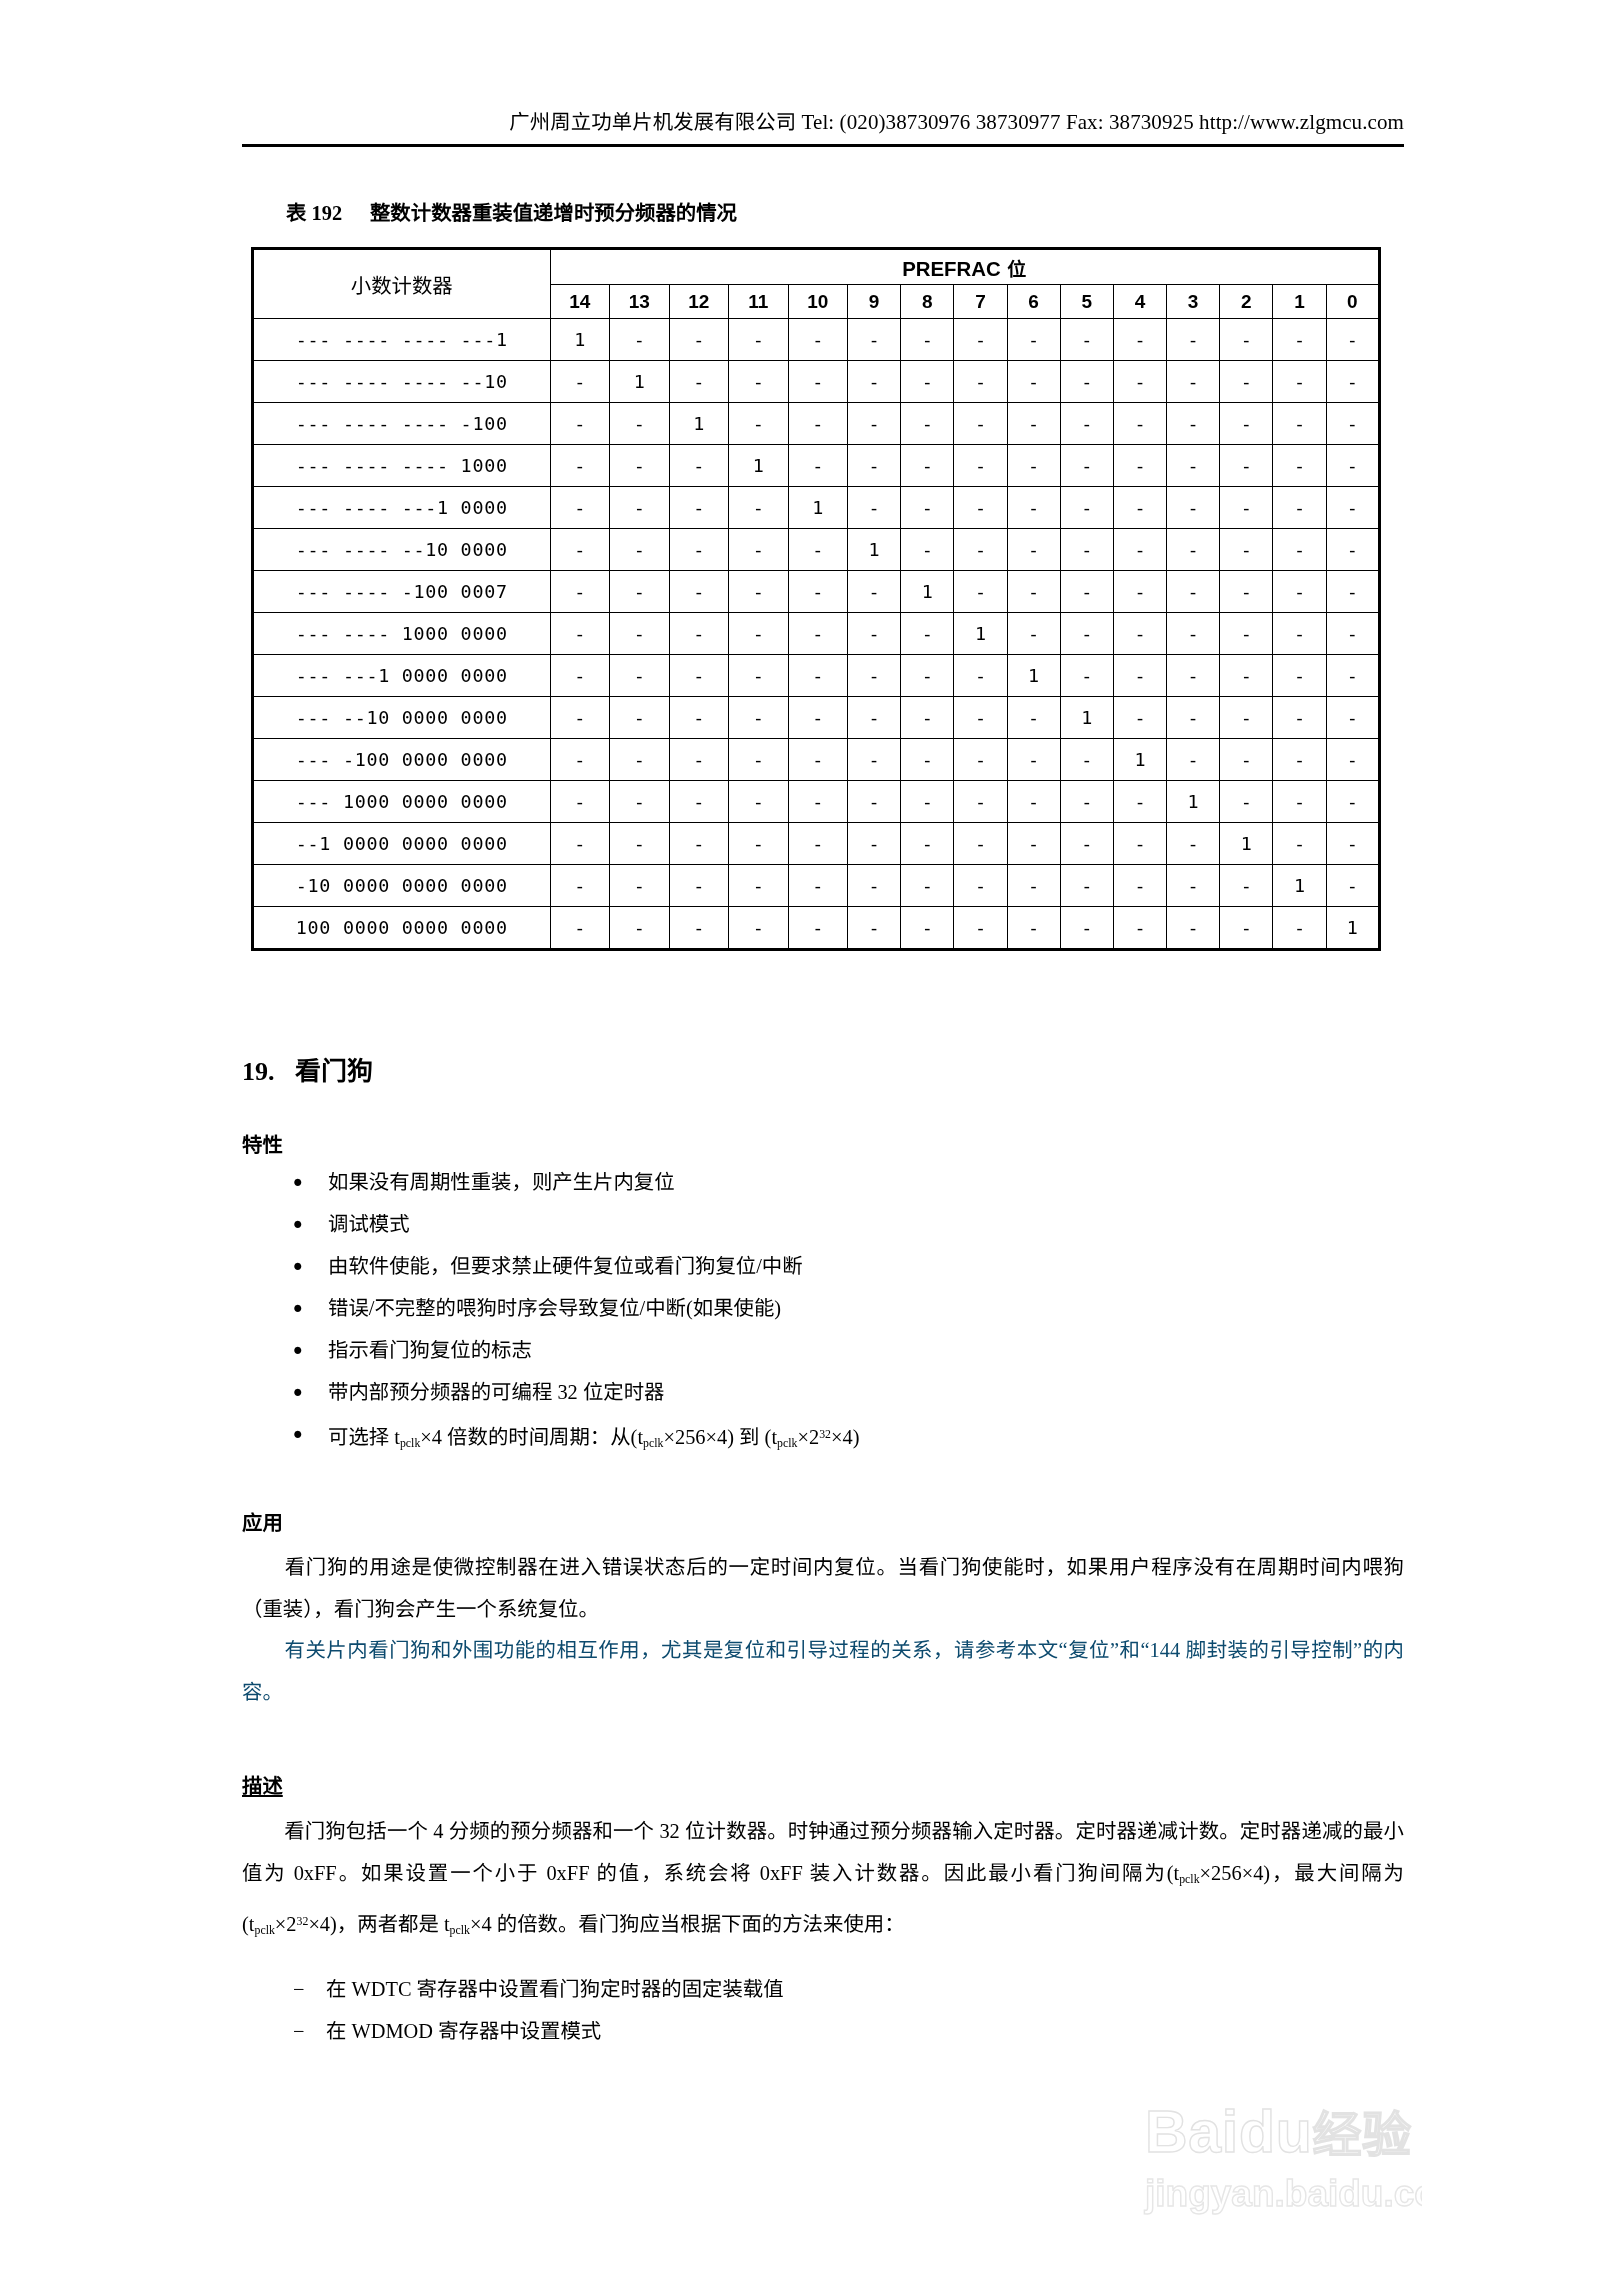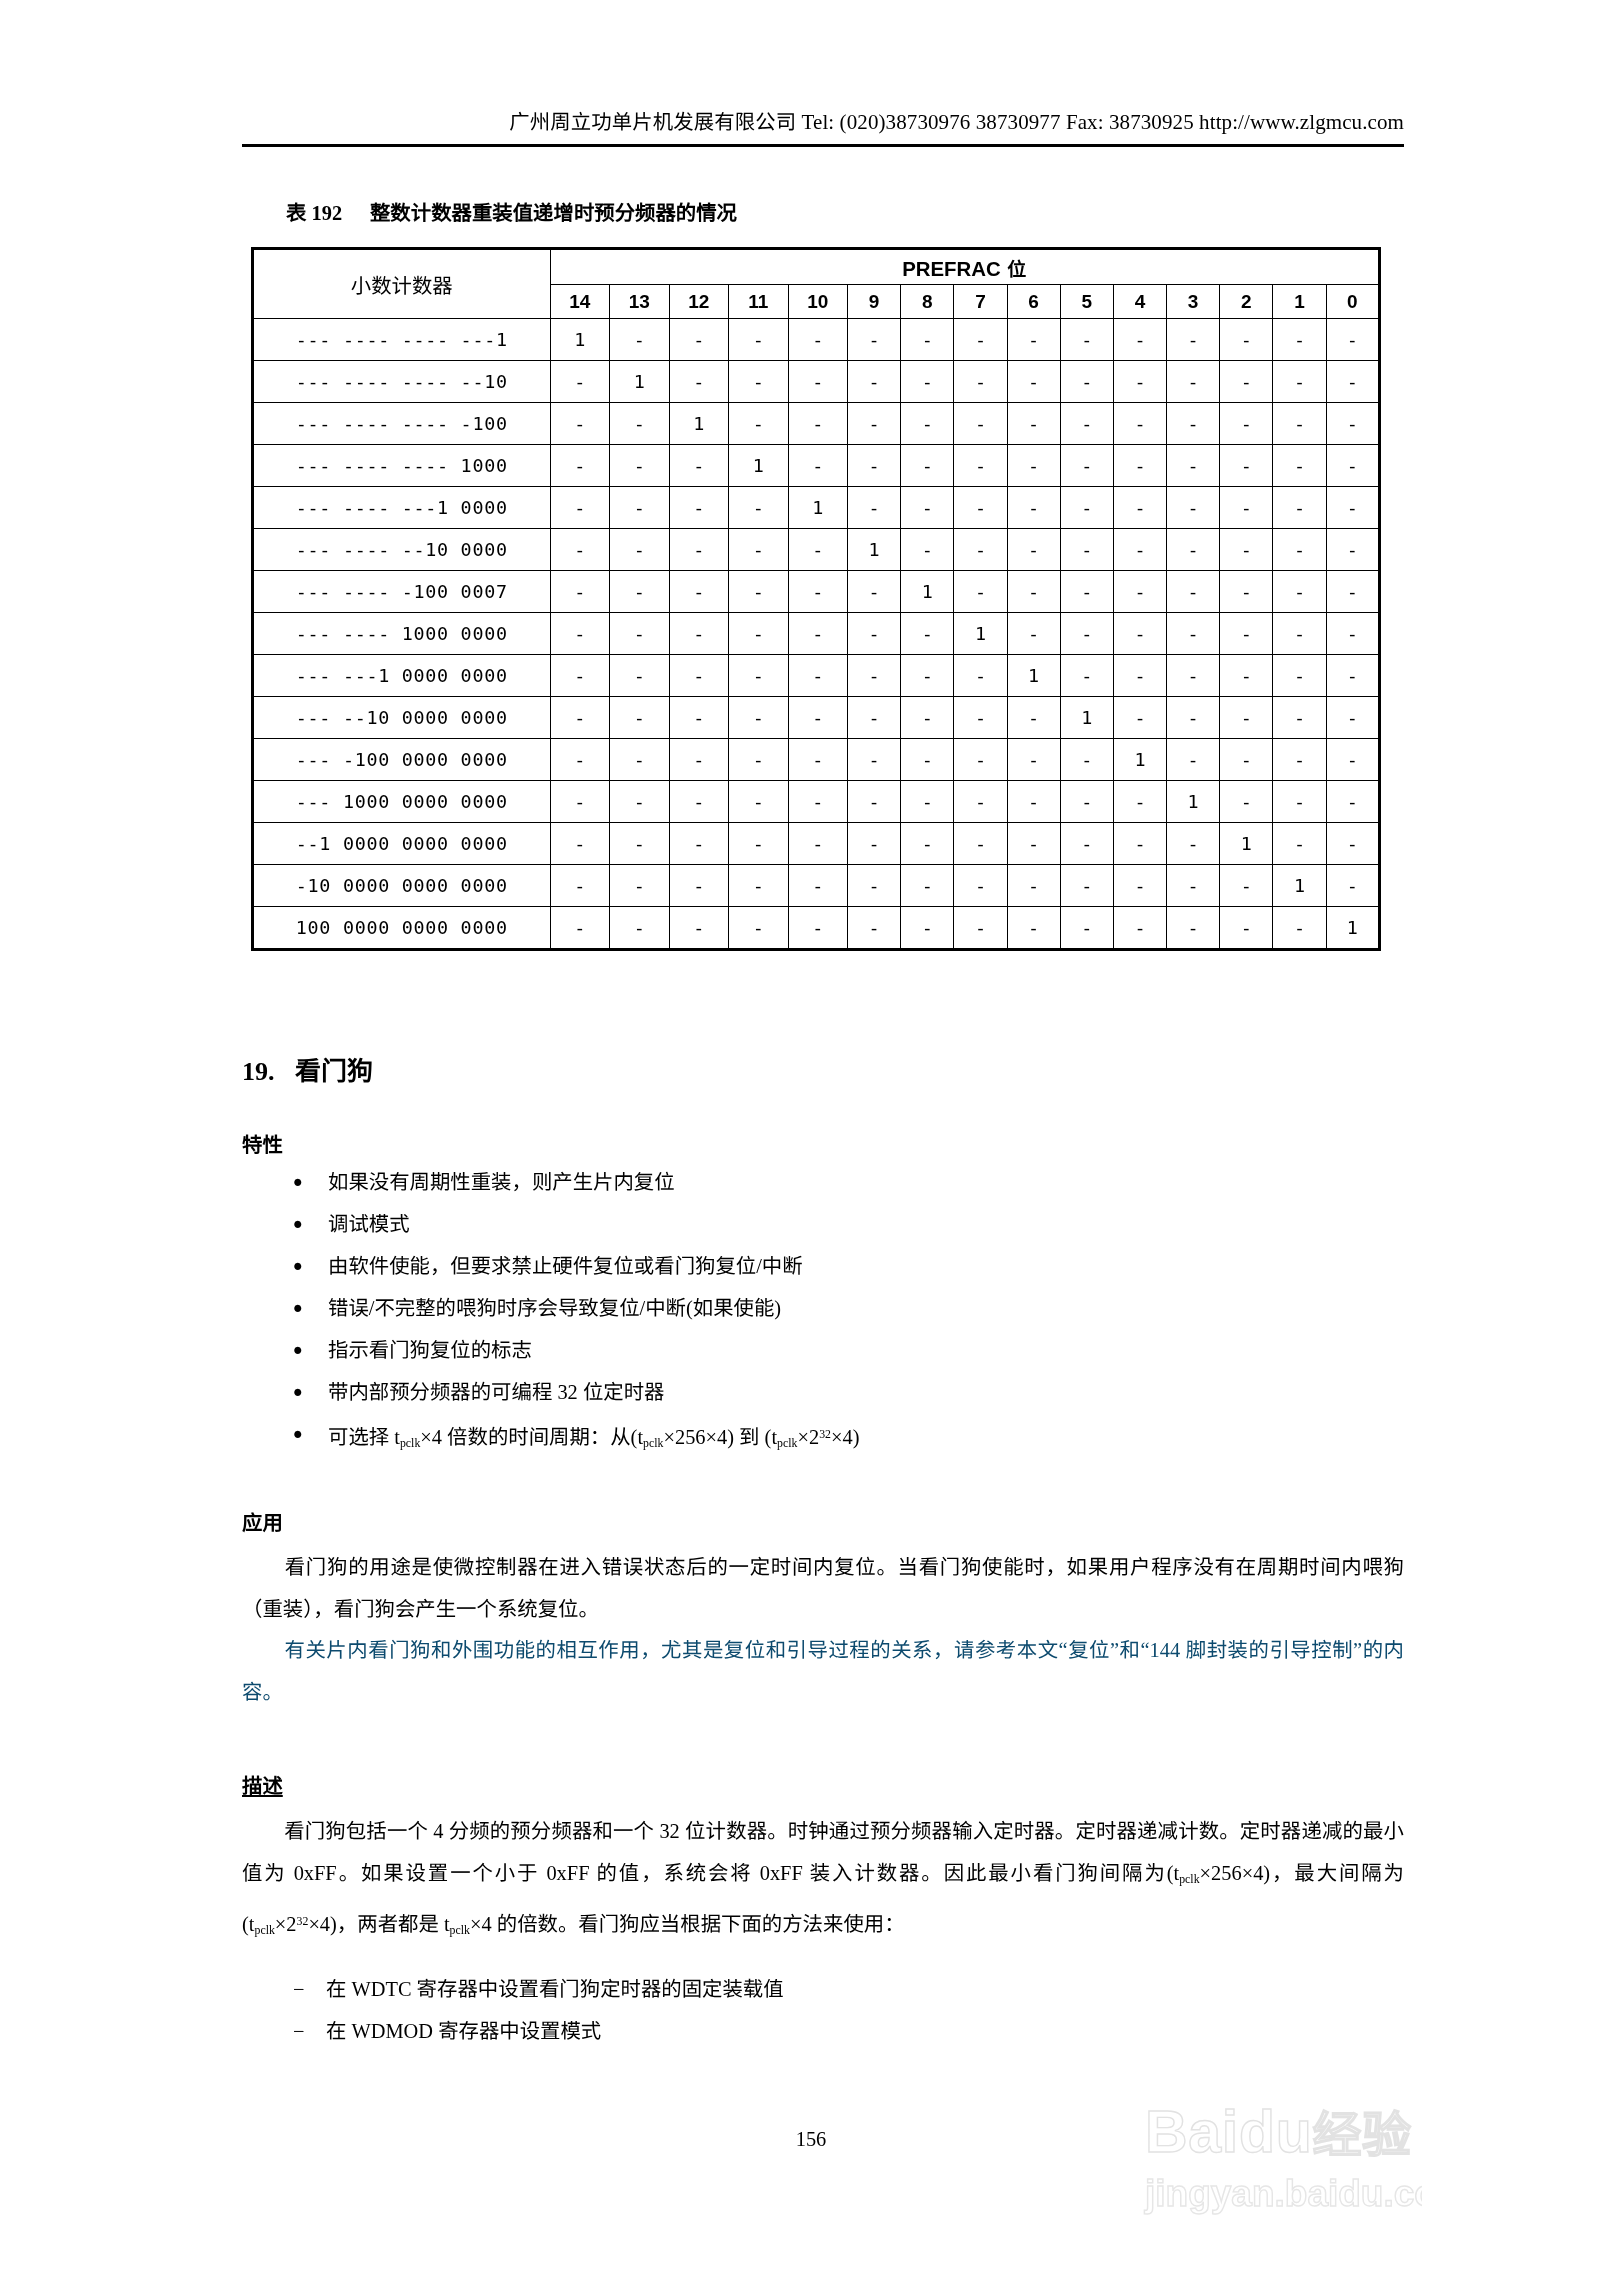"156" div.page-number { html: <div>156</div> -> none }
